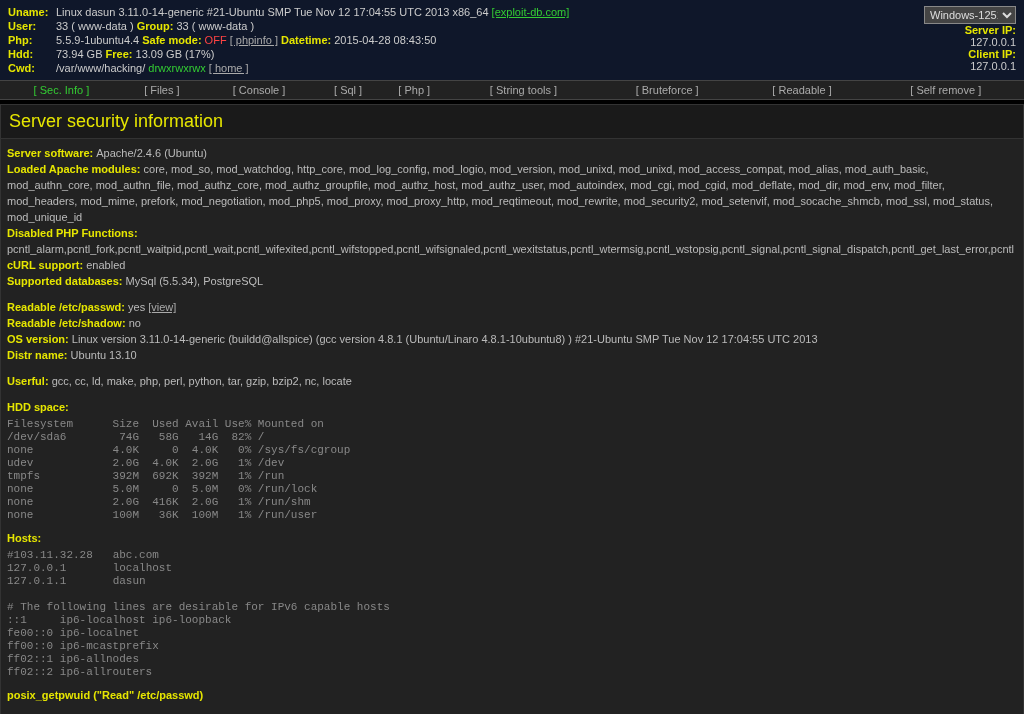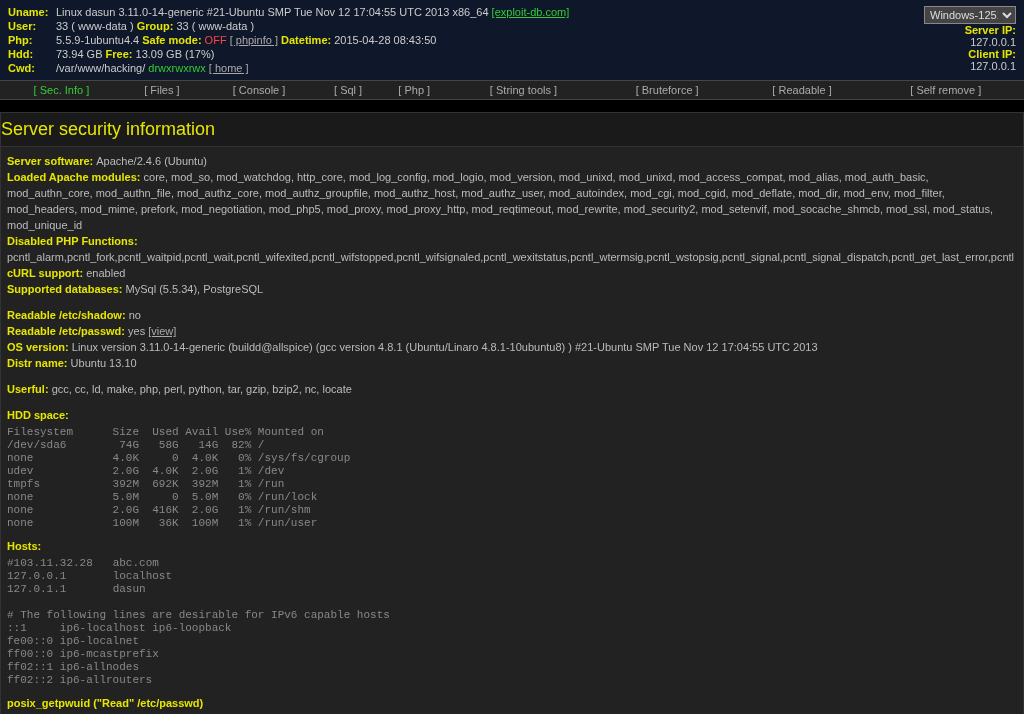"Server security information" .page-title { margin-top: 12px -> 4px; padding: 6px 0 -> 6px 8px }
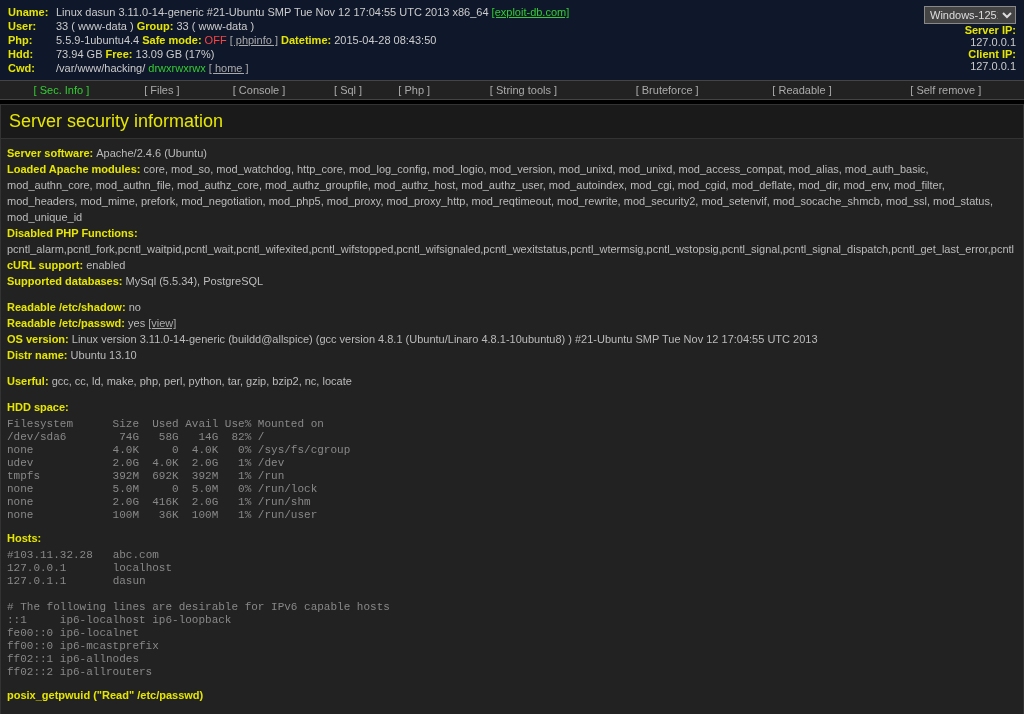"Readable /etc/shadow: no" div.row { order: before "Readable /etc/passwd: yes [view]" -> after "Readable /etc/passwd: yes [view]" }
